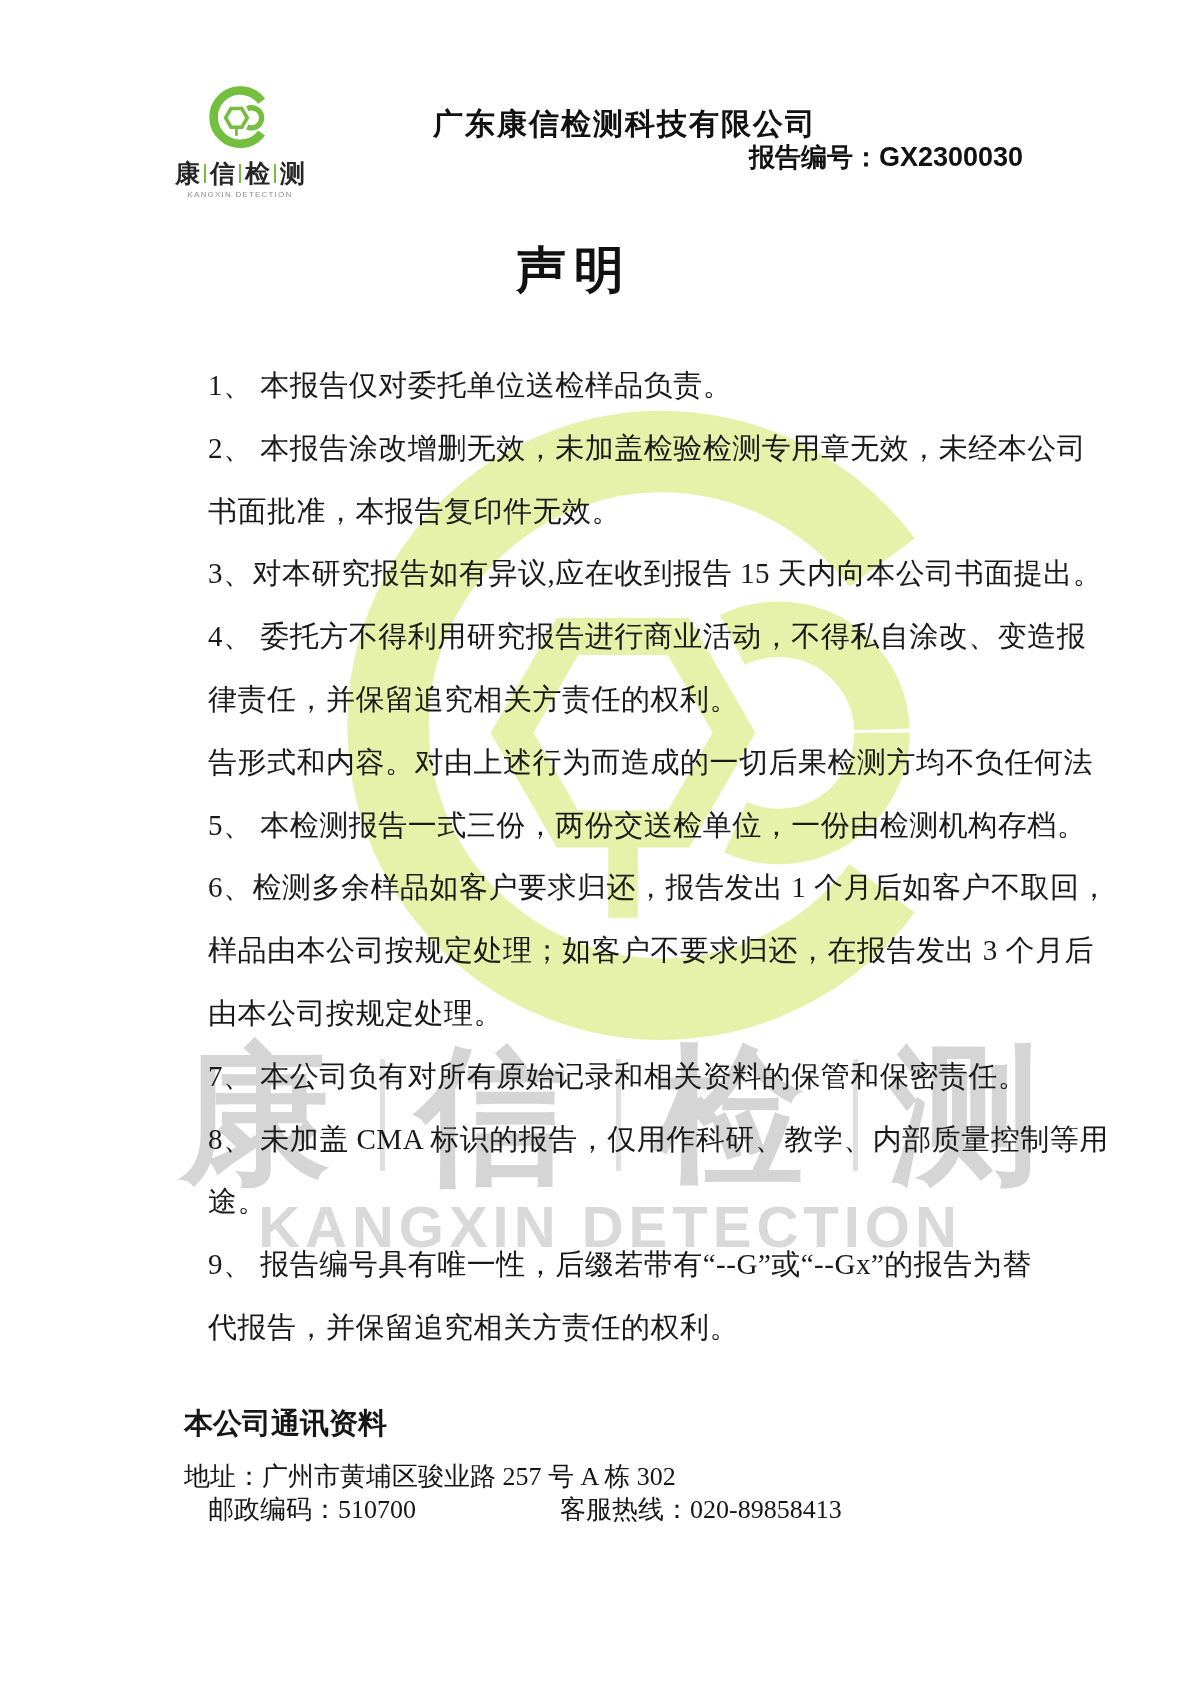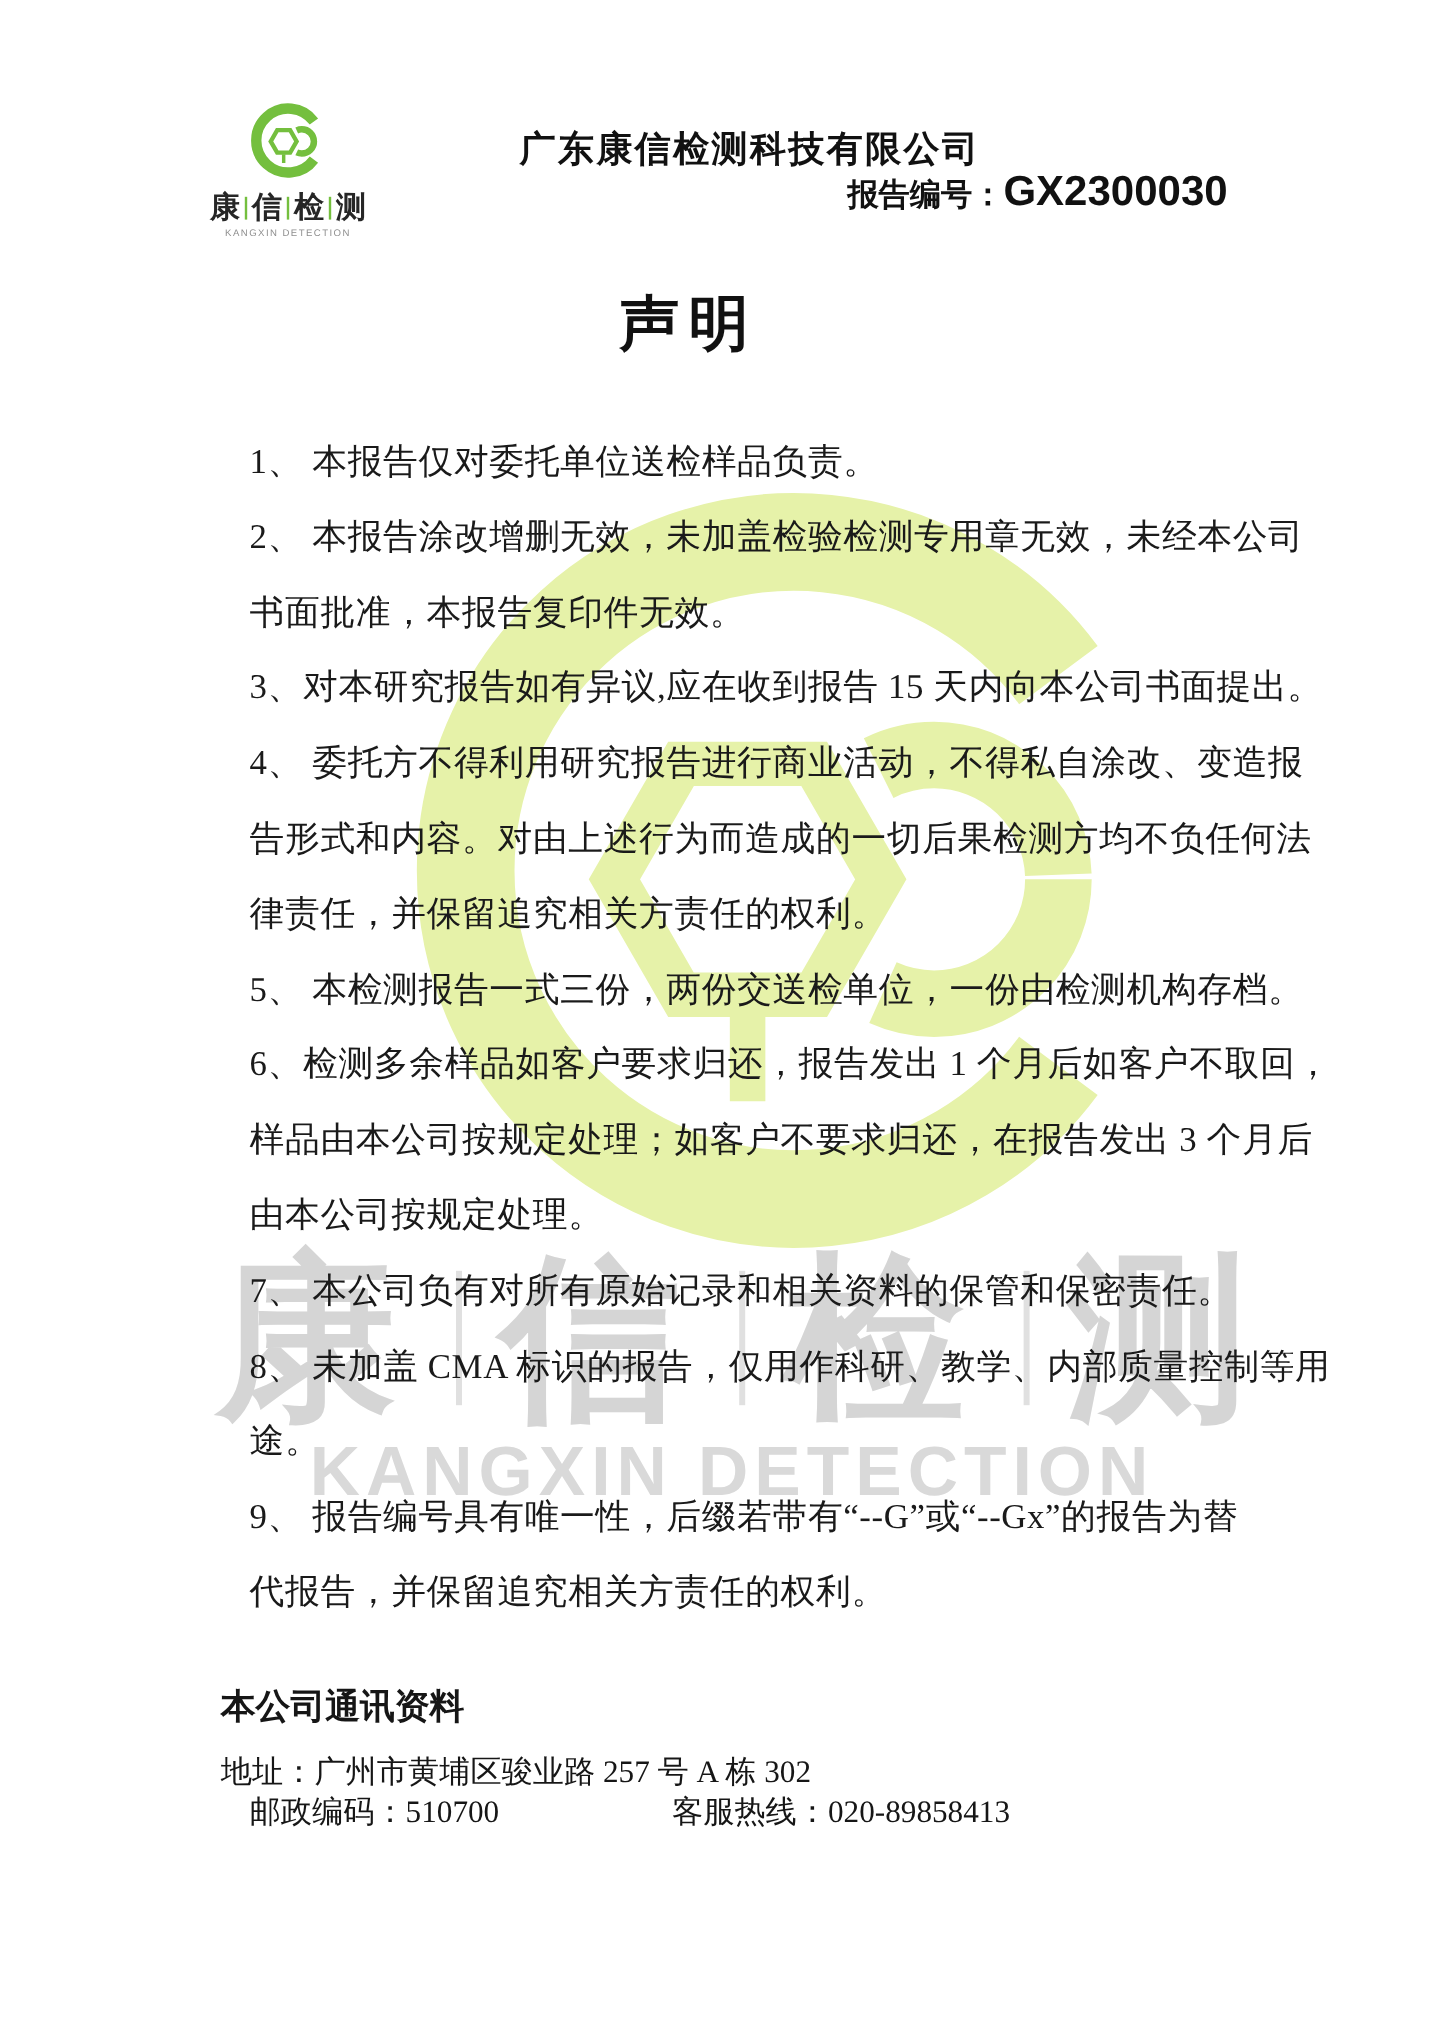"GX2300030" .report .rn { font-size: 35px -> 27px }
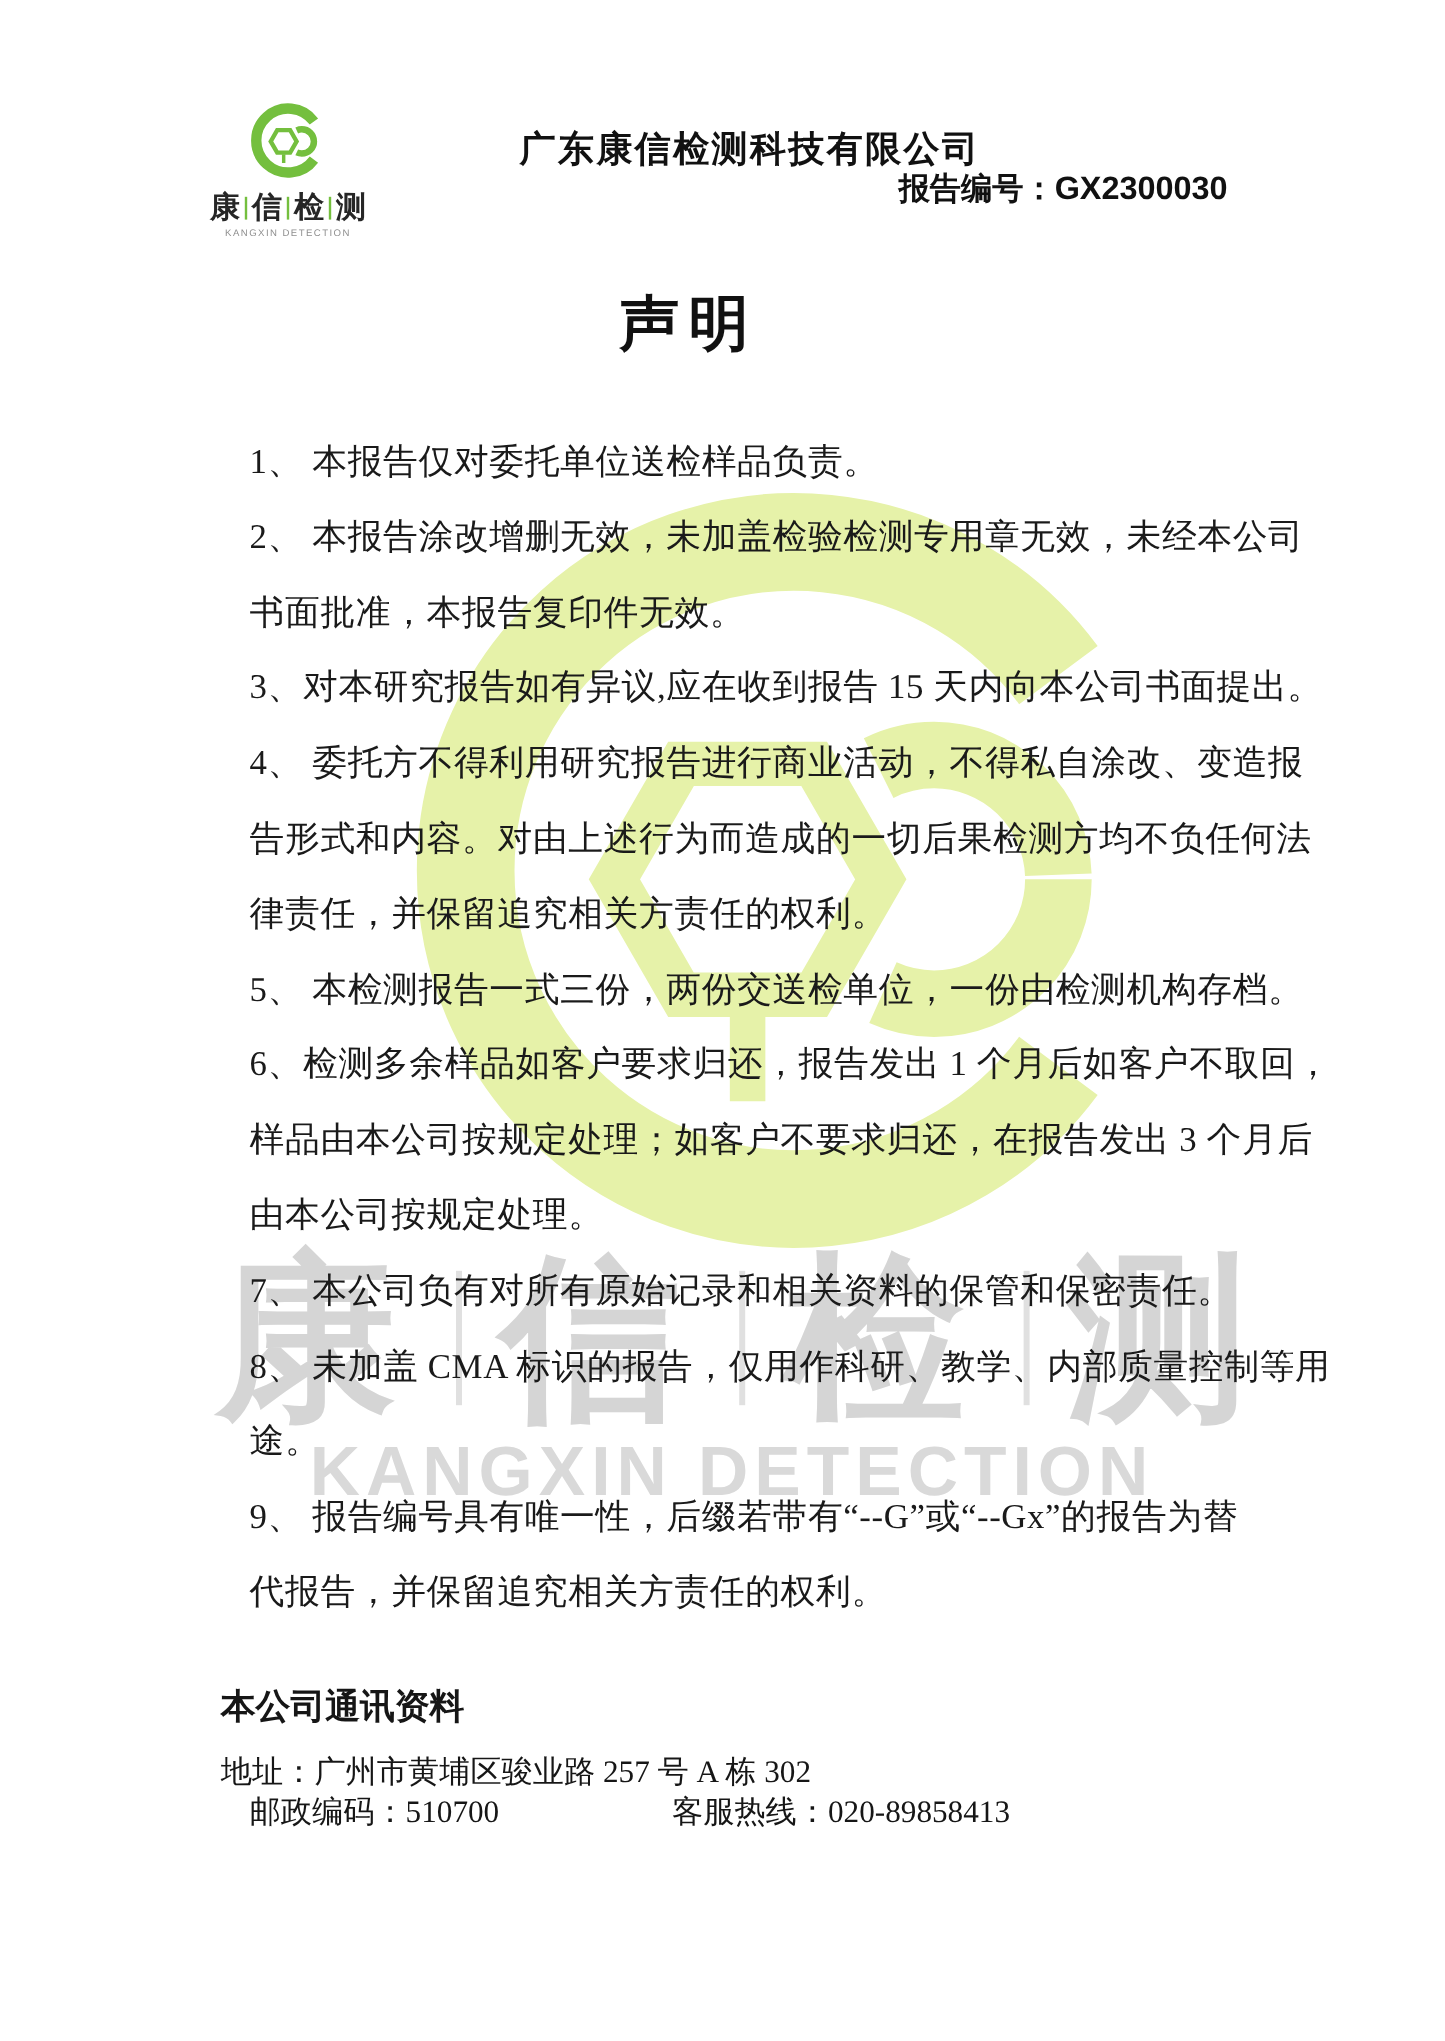"告形式和内容。对由上述行为而造成的一切后果检测方均不负任何法" div.line { order: before "律责任，并保留追究相关方责任的权利。" -> after "律责任，并保留追究相关方责任的权利。" }
